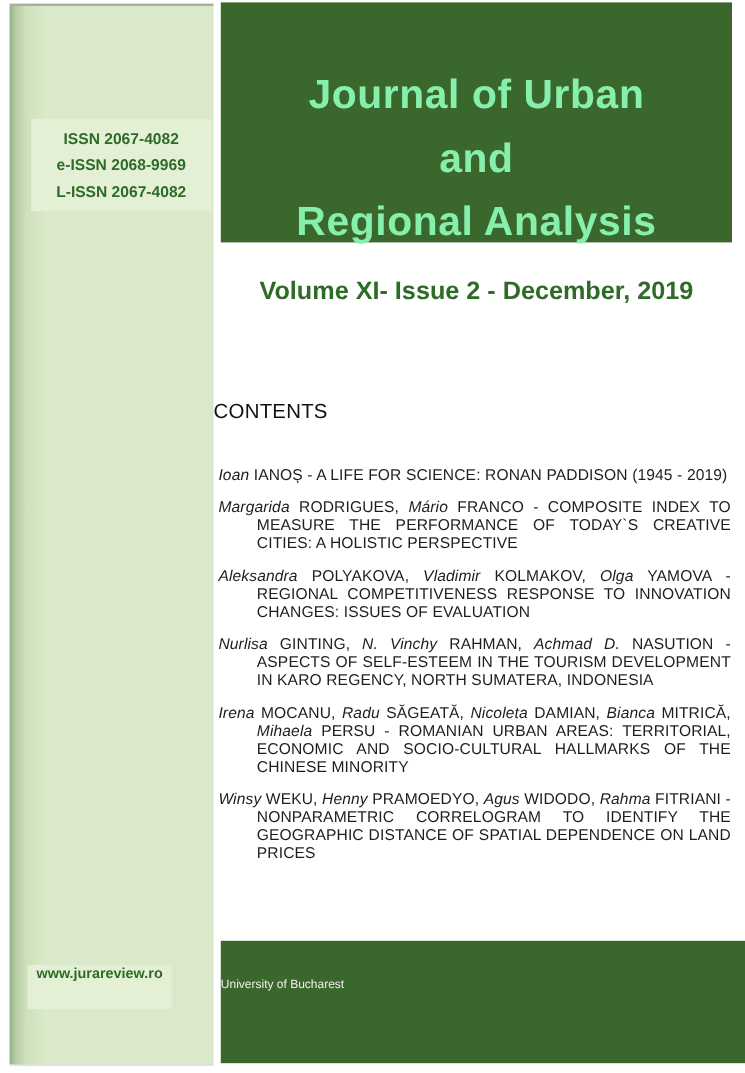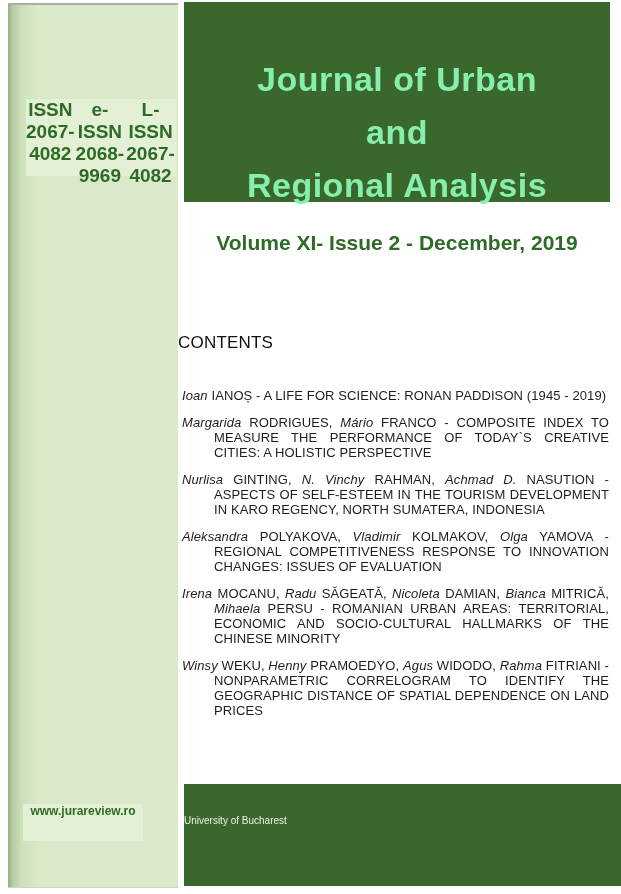"ISSN 2067-4082" .issn-box { flex-direction: row -> column; font-size: 19px -> 13px }
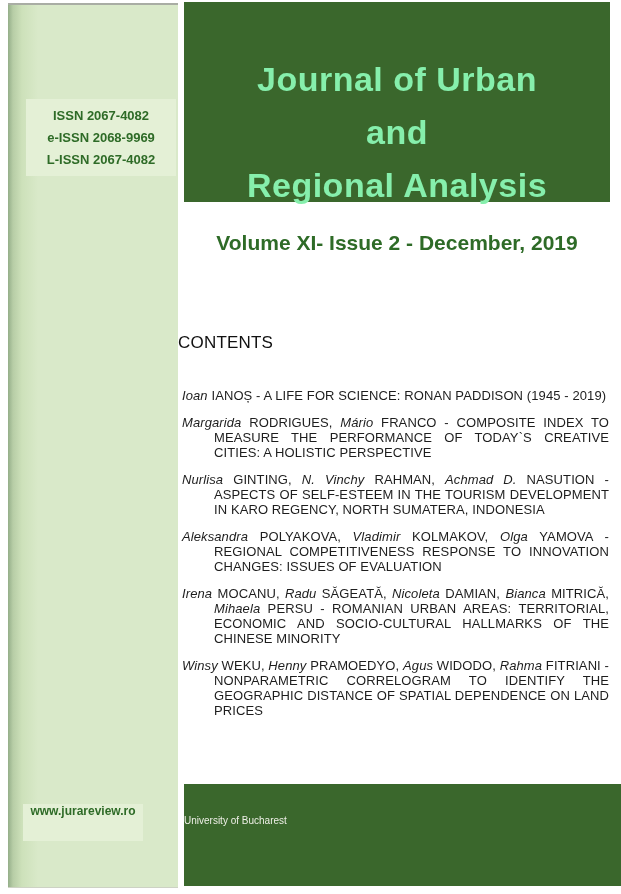"Nurlisa GINTING, N. Vinchy RAHMAN," p.entry { order: before "Aleksandra POLYAKOVA, Vladimir KOLMAKOV," -> after "Aleksandra POLYAKOVA, Vladimir KOLMAKOV," }
